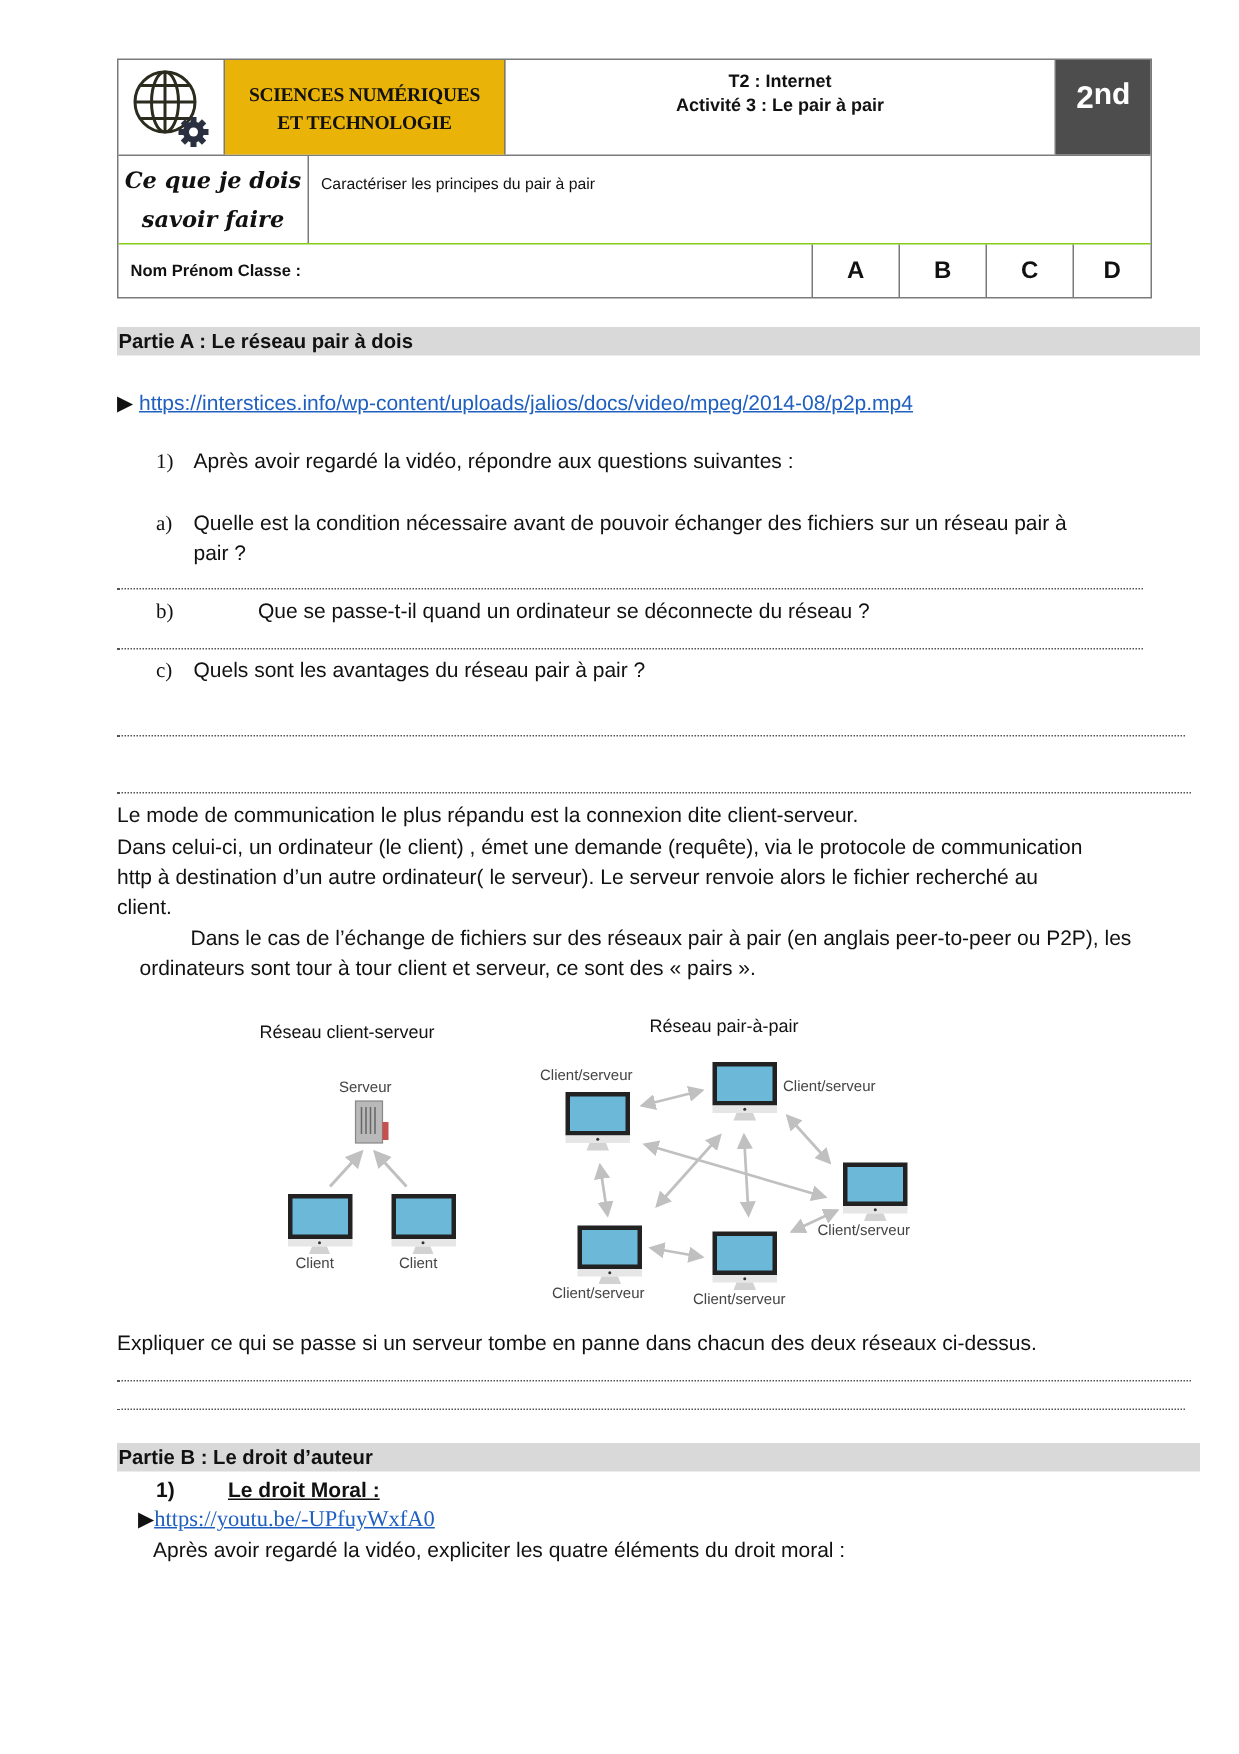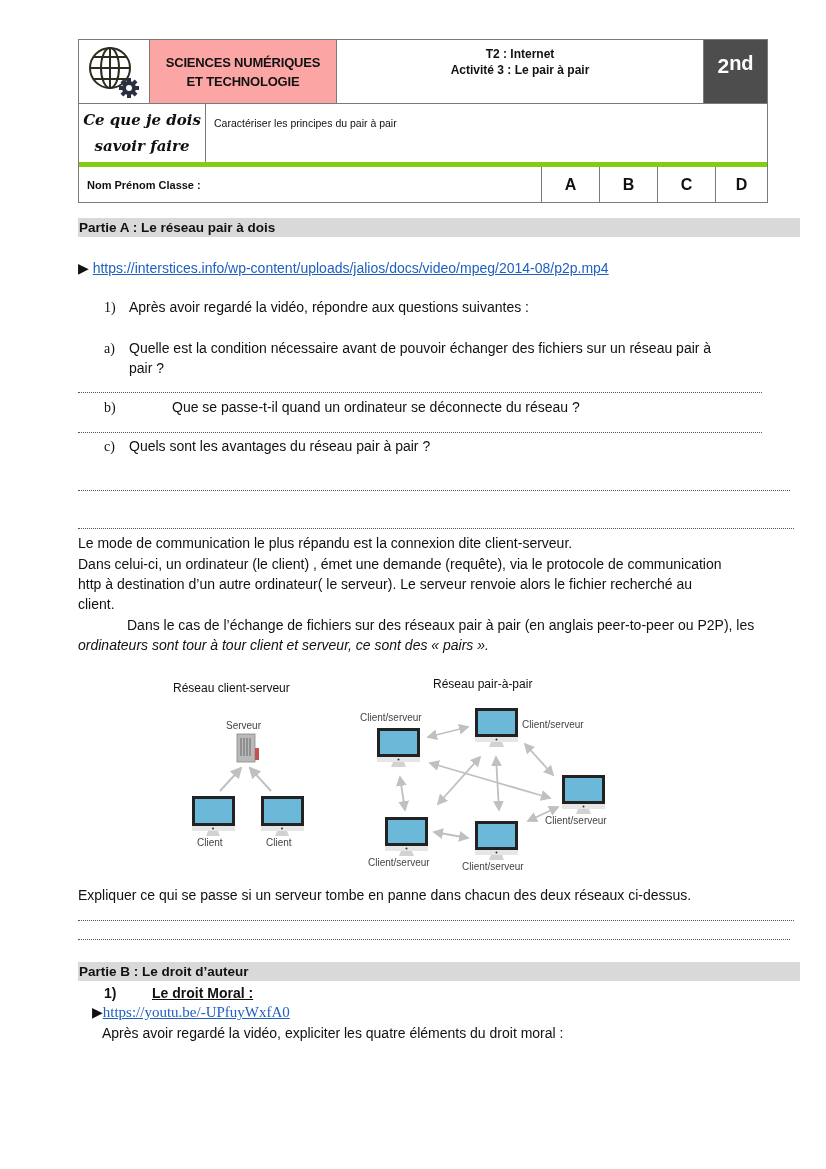"SCIENCES NUMÉRIQUES" .c-subject { background: #fca5a5 -> #eab308; font-family: none -> Liberation Serif, serif }
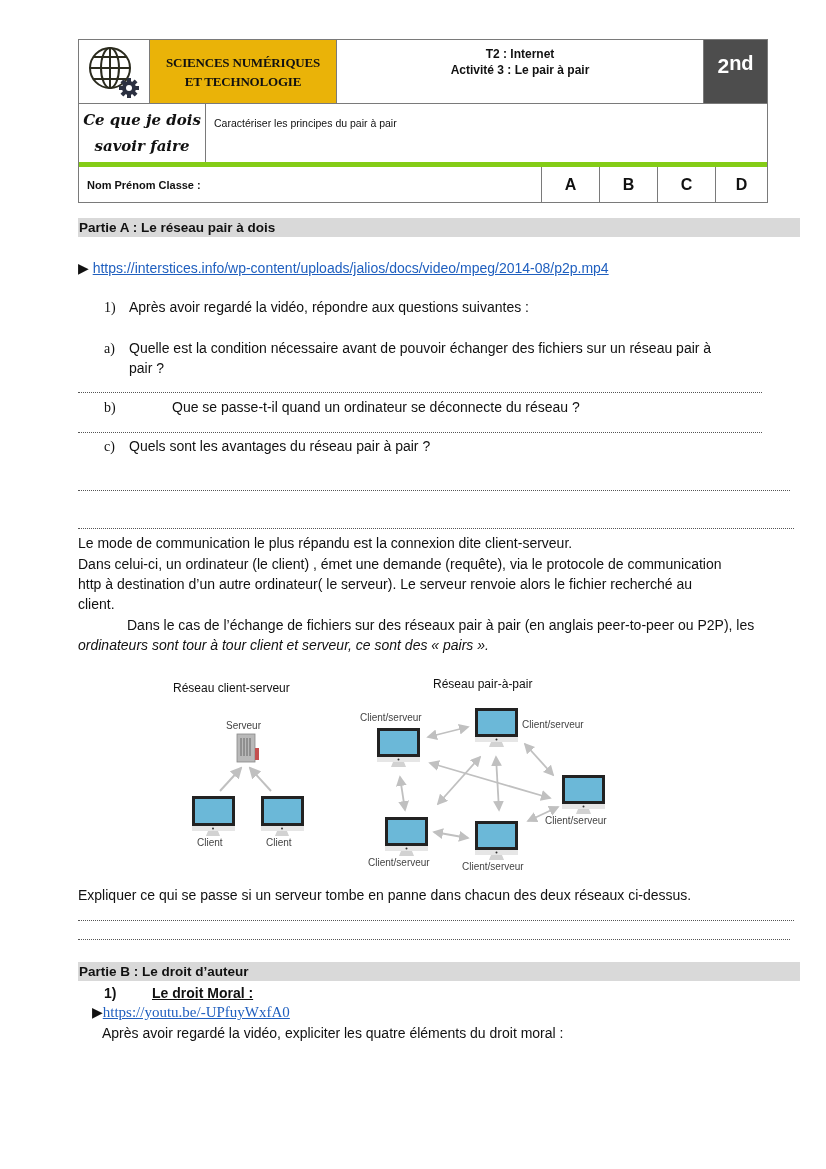"Ce que je dois" .row2 { border-bottom: 5px solid #84cc16 -> 1px solid #84cc16 }
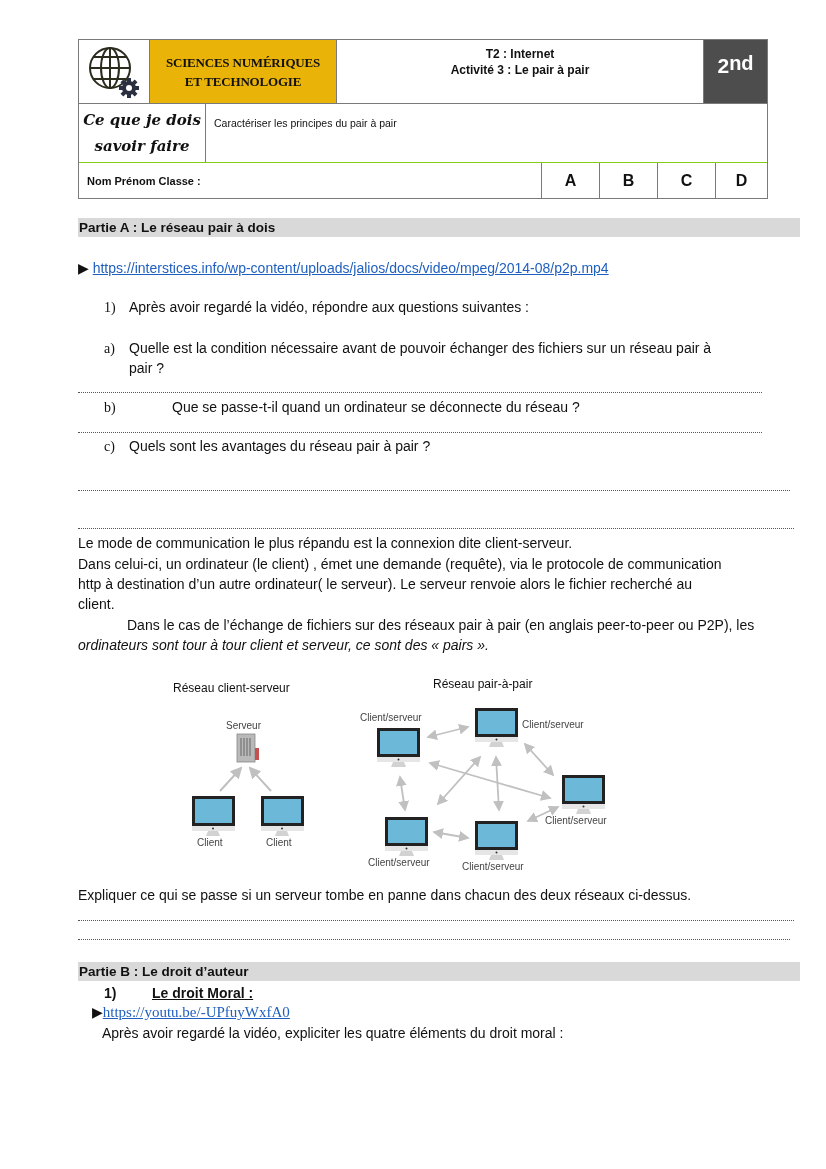"ordinateurs sont tour à tour" div.txt { font-style: italic -> none; left: 78px -> 93px }
